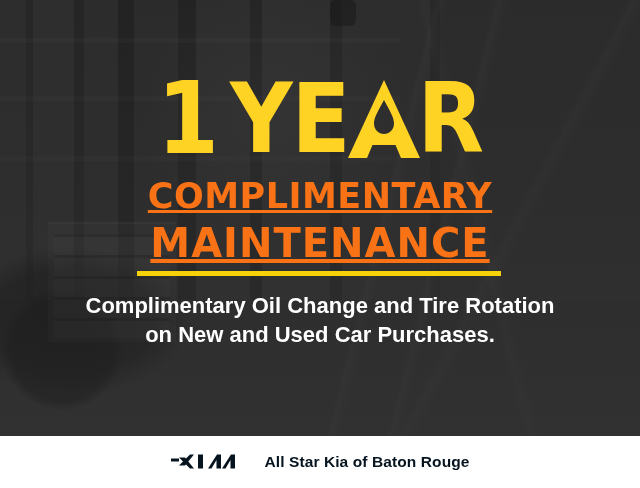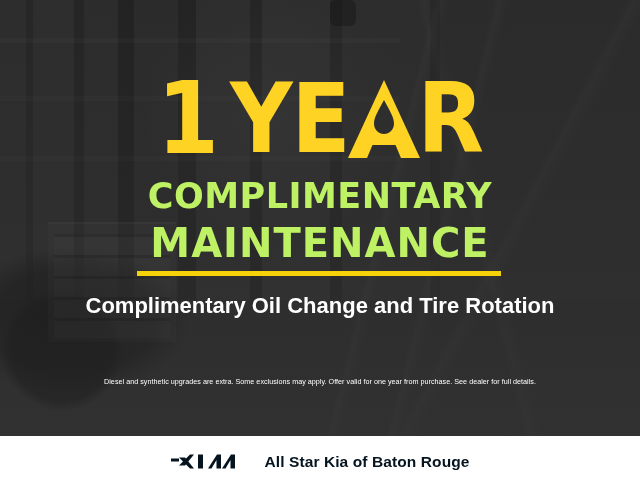"COMPLIMENTARY" .headline-line2, .headline-line3 { color: #bef264 -> #f97316; text-decoration: none -> underline }
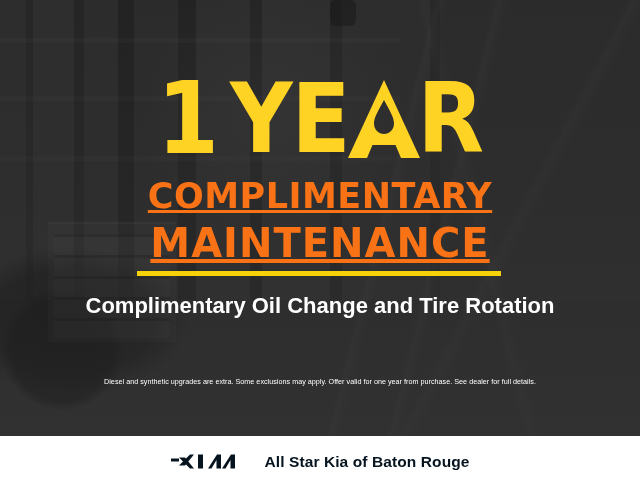"on New and Used Car" div { html: none -> <div>on New and Used Car Purchases.</div> }
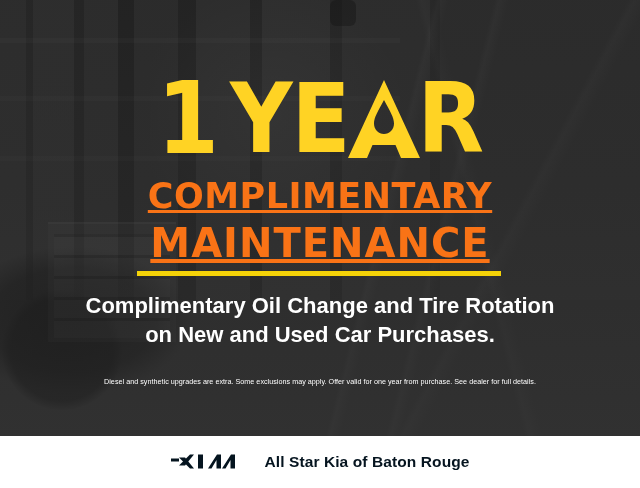"Diesel and synthetic upgrades are" span.dline { html: <span>Diesel and synthetic upgrades are extra. Some exclusions may apply. Offer valid for one year from purchase. See dealer for full details.</span> -> none }
